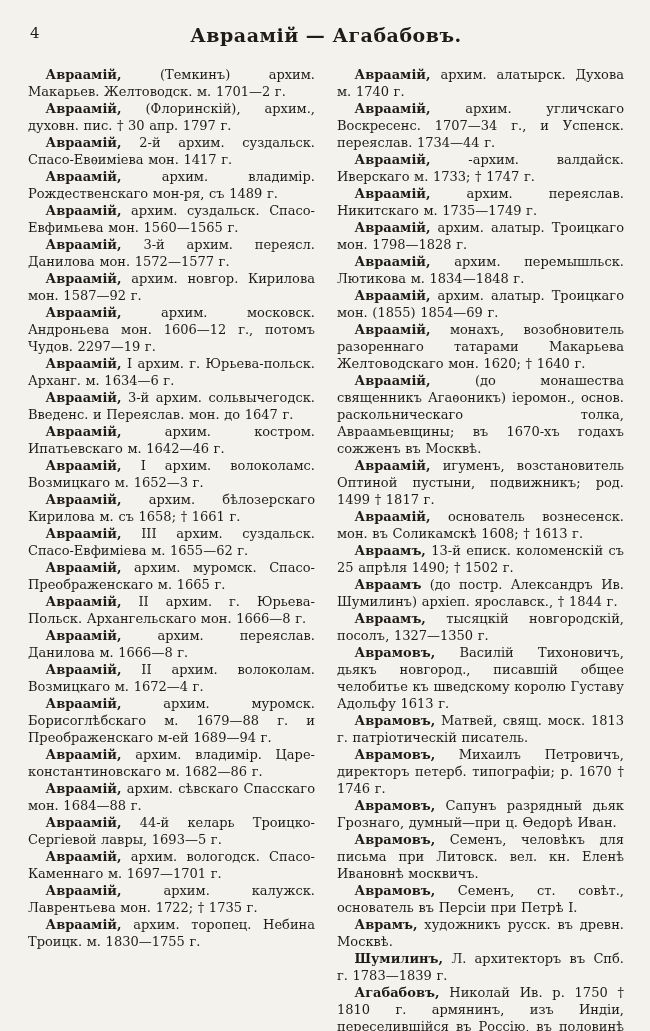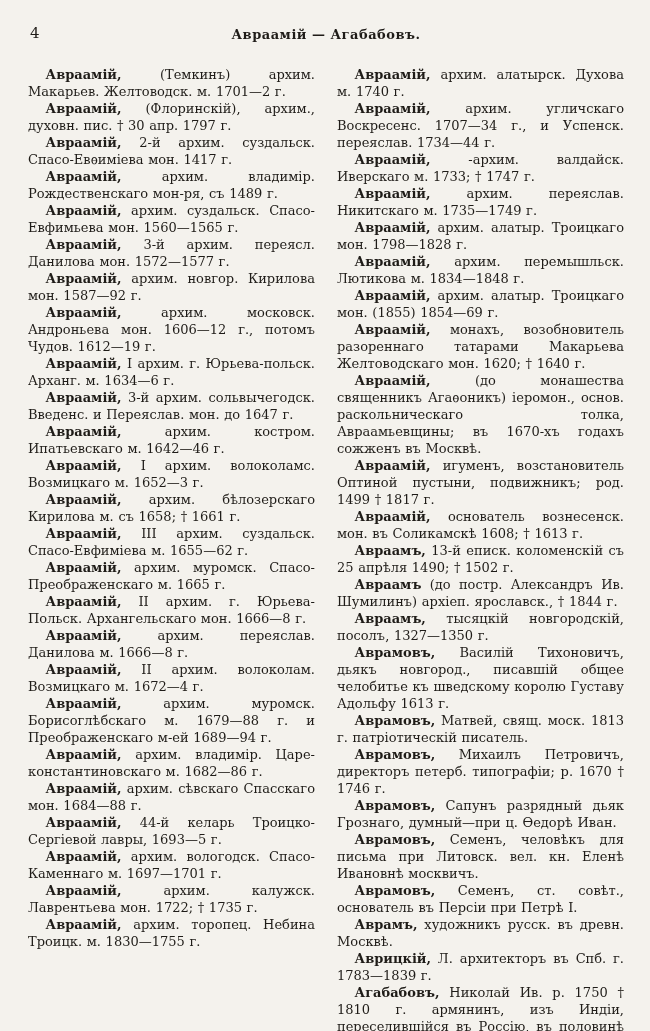"Авраамій — Агабабовъ." .running-title { font-size: 13px -> 19px }
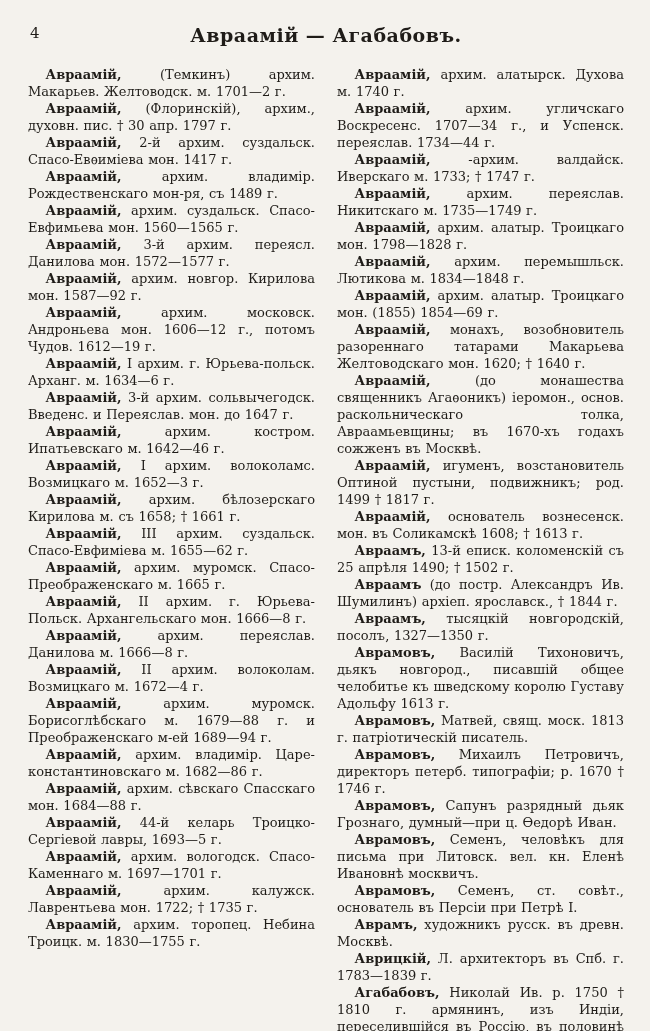"архим. московск. Андроньева мон. 1606—12" span.body { text: 1612 -> 2297 }
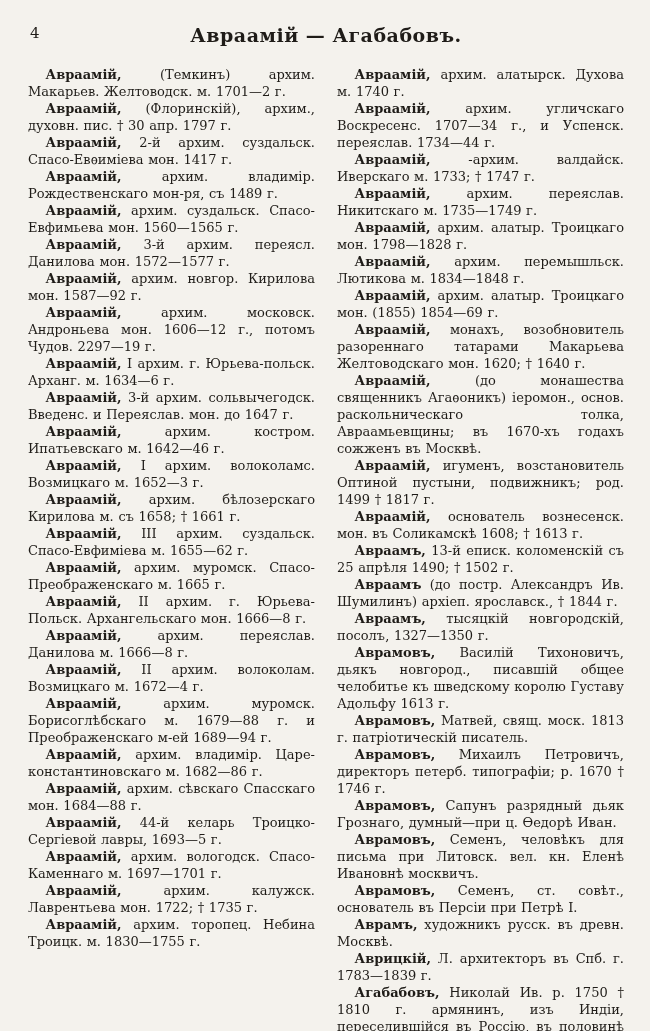"Аврицкій," span.head { text: Аврицкій -> Шумилинъ }
